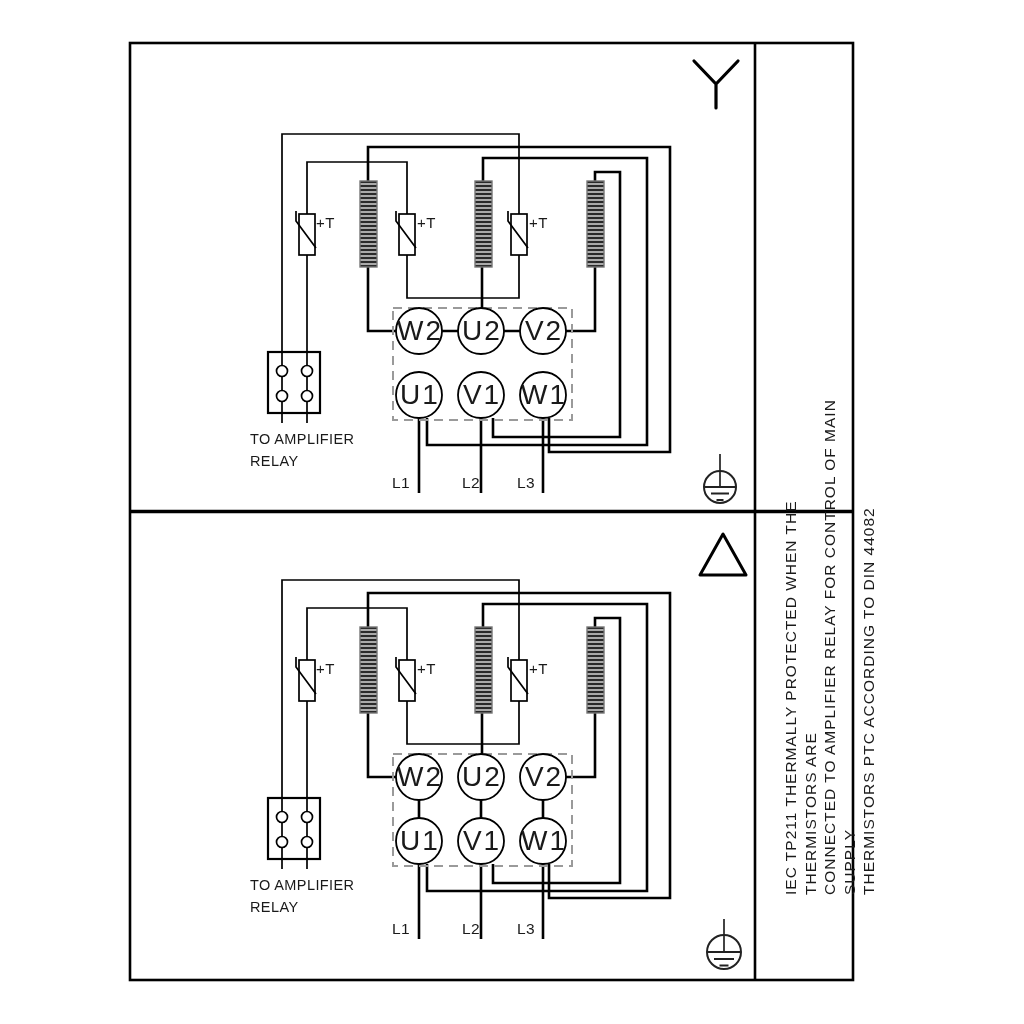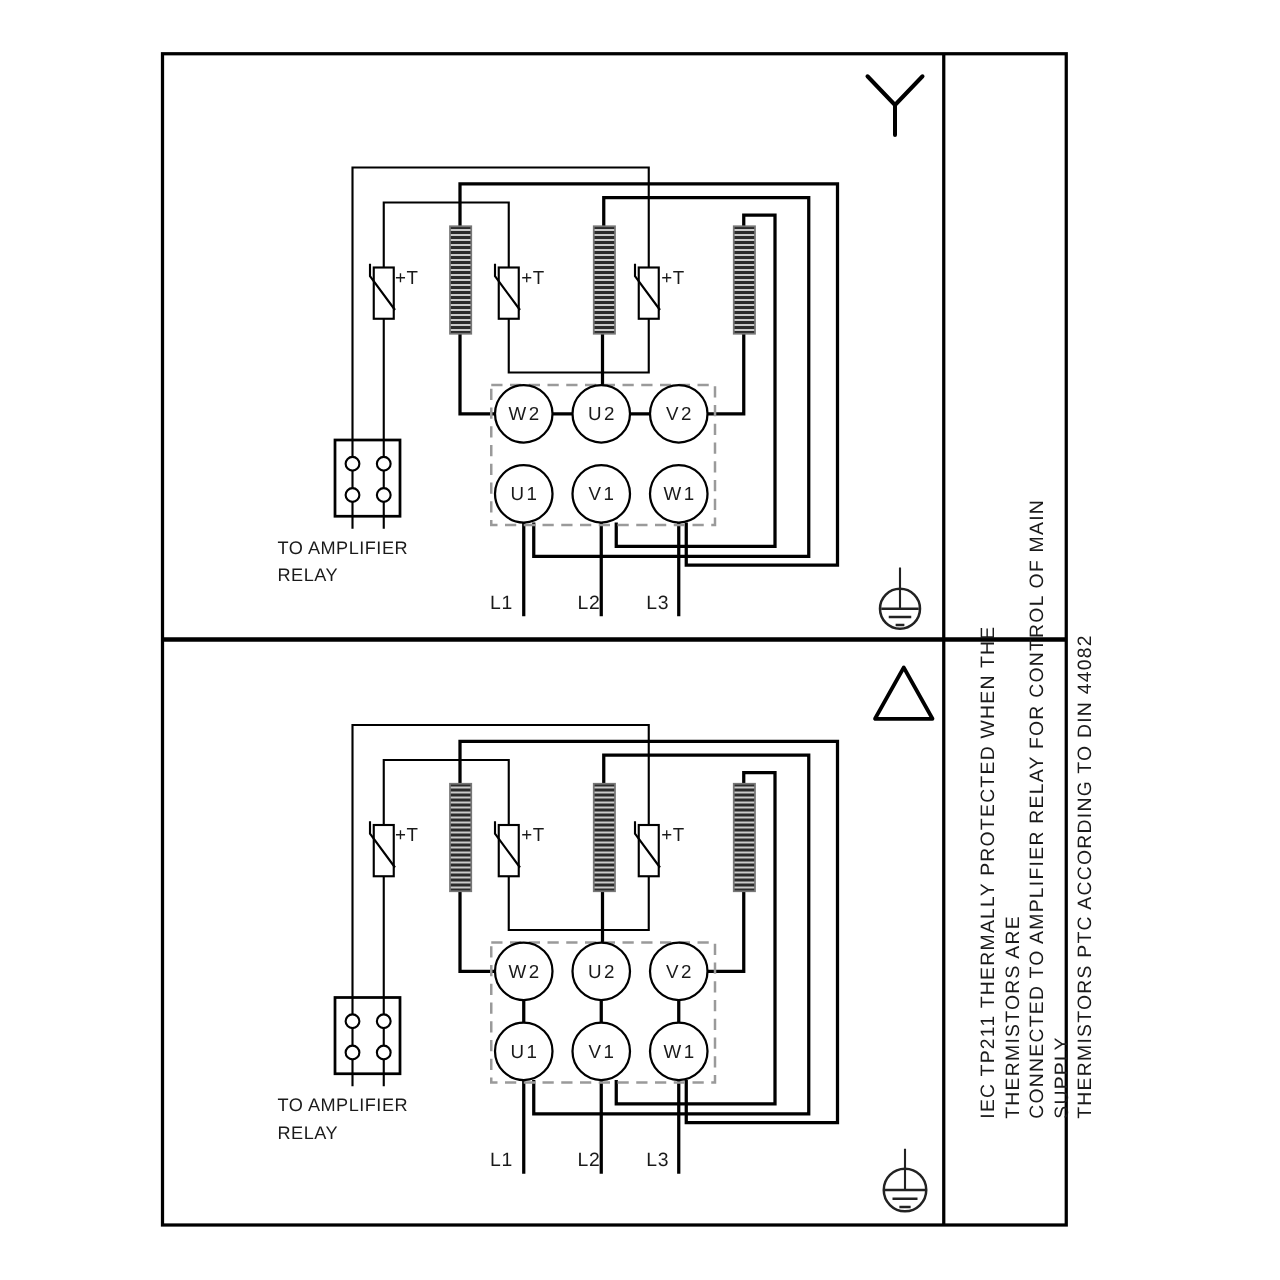"W2" .term { font-size: 15px -> 28px }
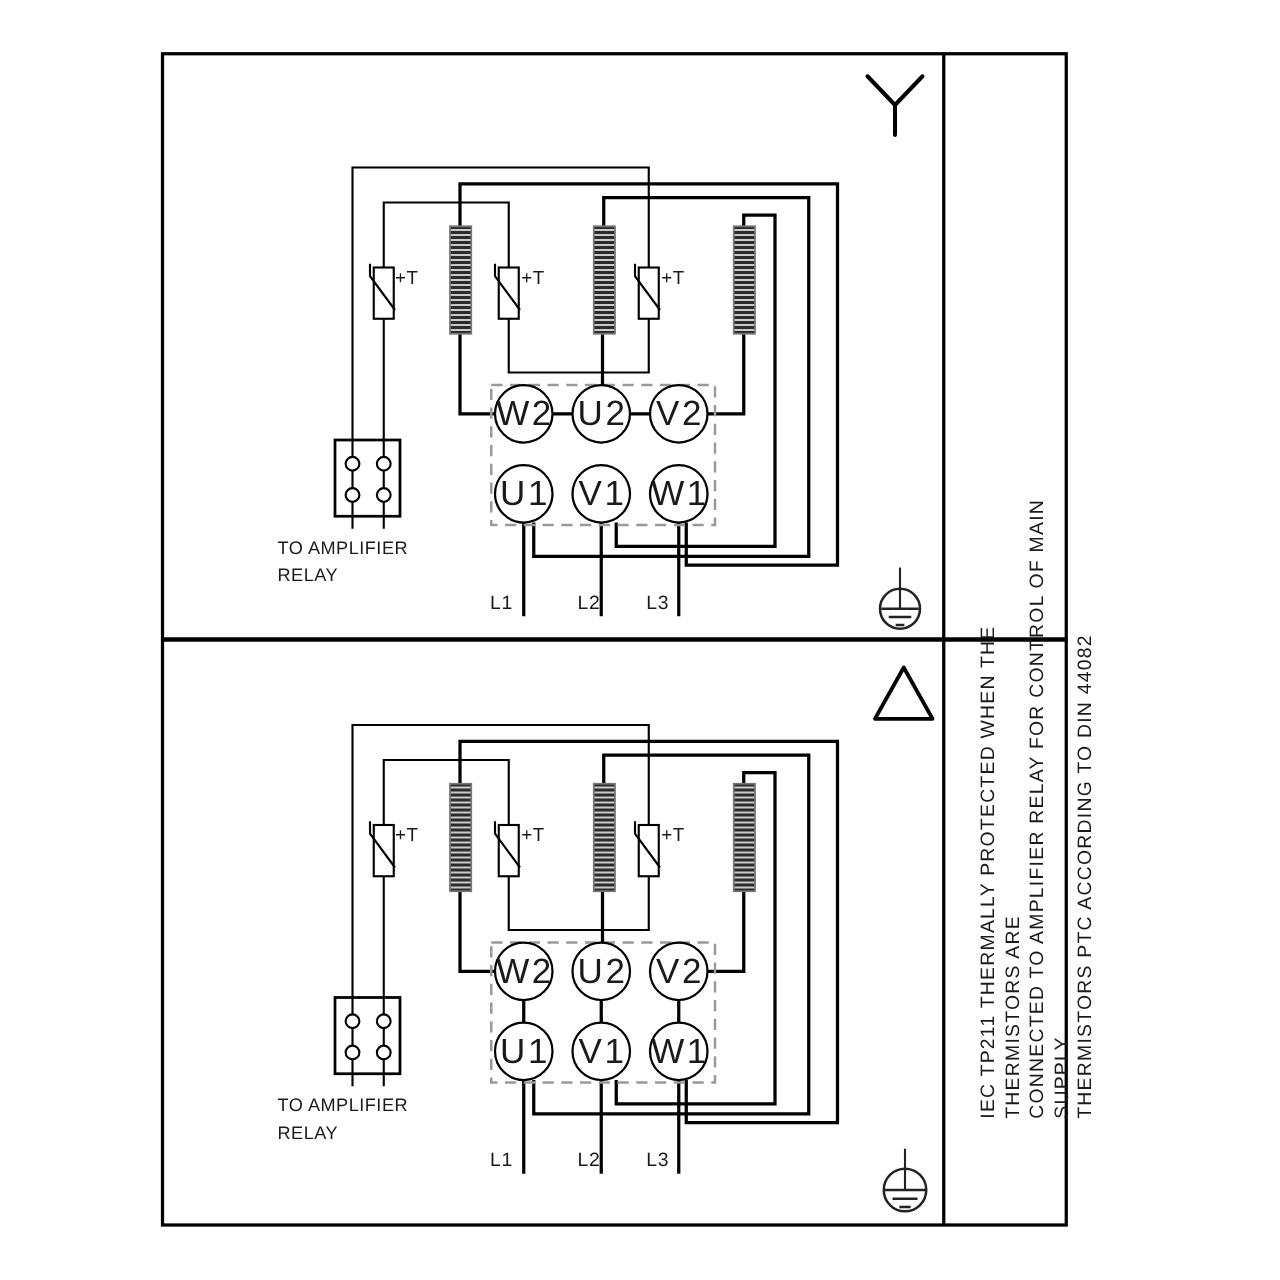"TO AMPLIFIER" .relaycap { margin-left: none -> 28px }
